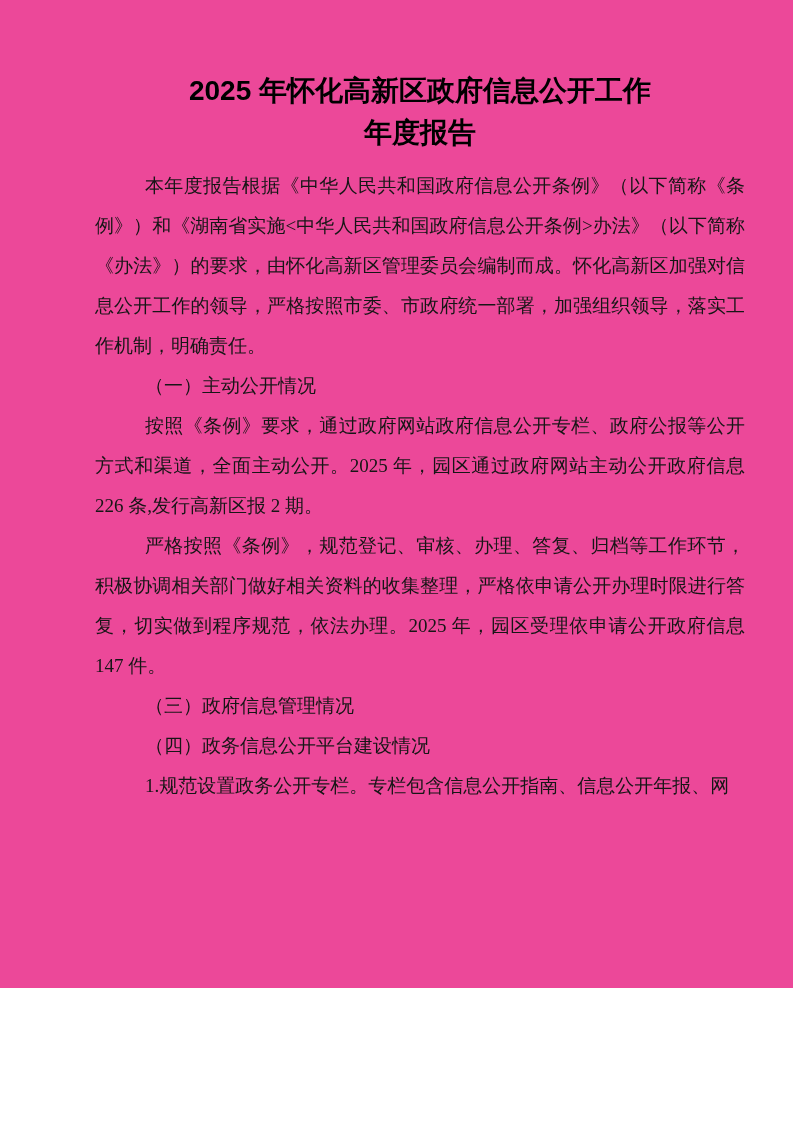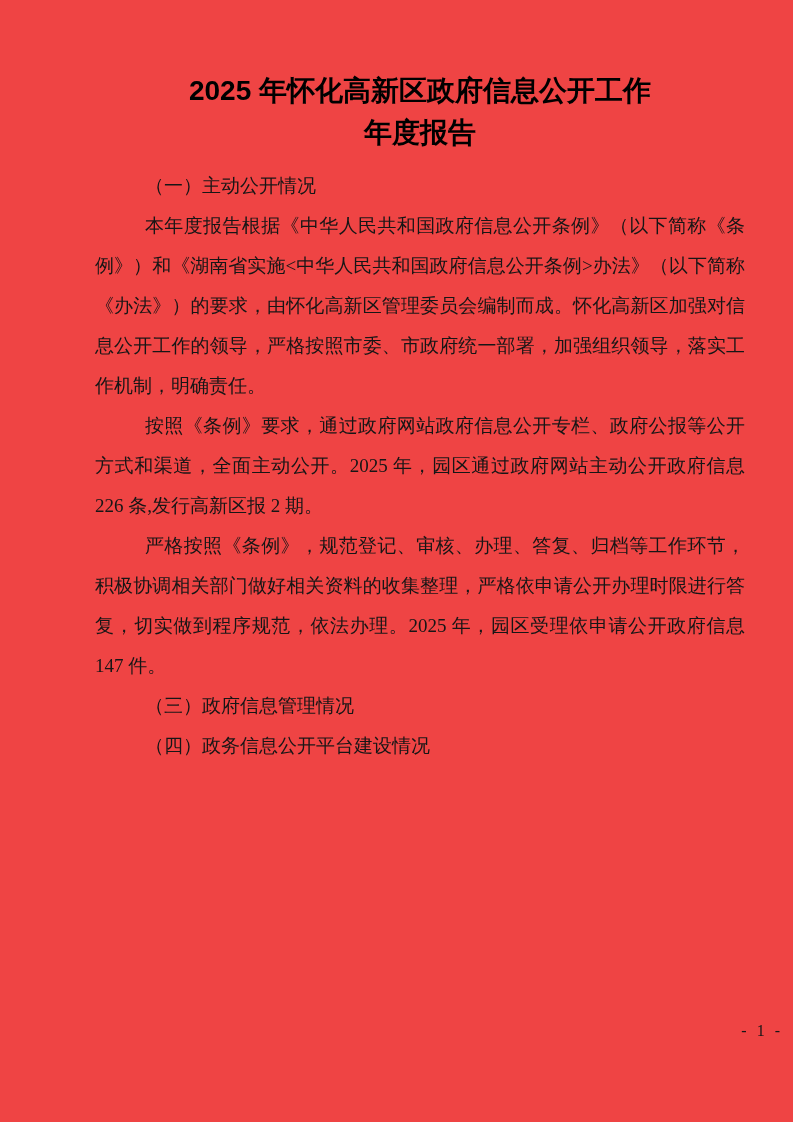"2025 年怀化高新区政府信息公开工作" .page { background: #ef4444 -> #ec4899; height: 1122px -> 988px }
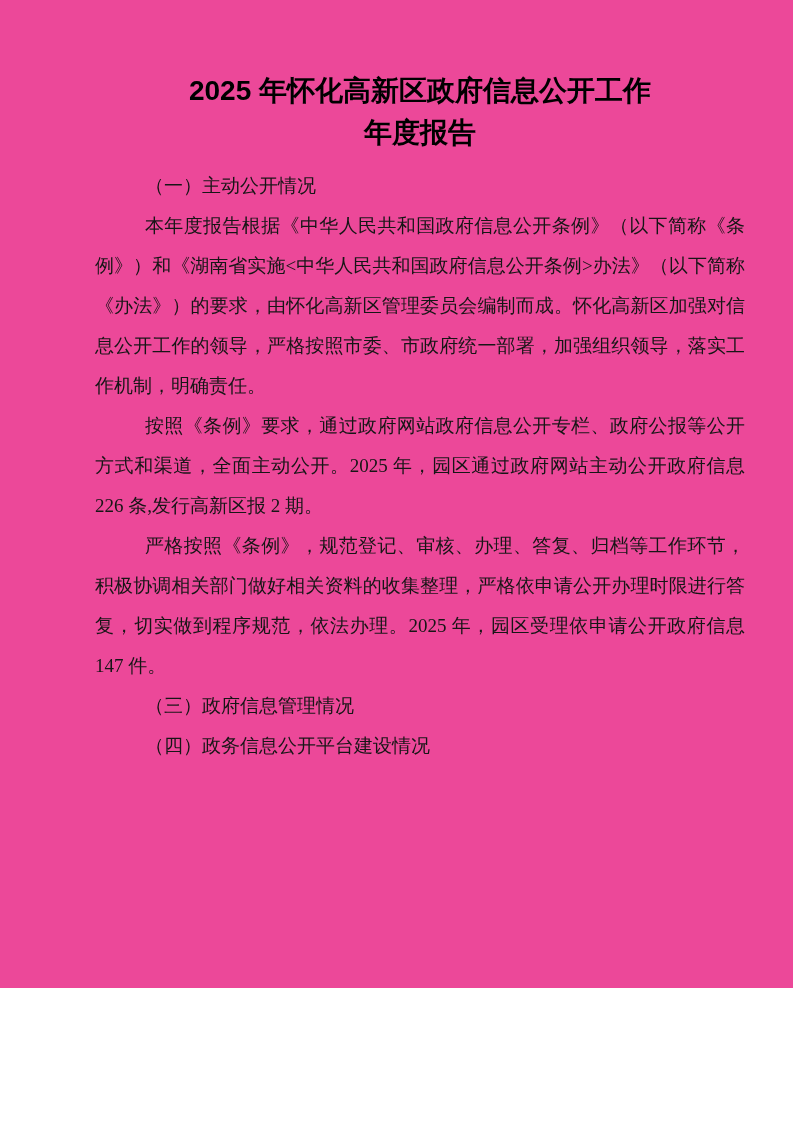"（一）主动公开情况" p { order: before "本年度报告根据《中华人民共和国政府信息公开条例》（以下简称《条例》）和《湖南省实" -> after "本年度报告根据《中华人民共和国政府信息公开条例》（以下简称《条例》）和《湖南省实" }
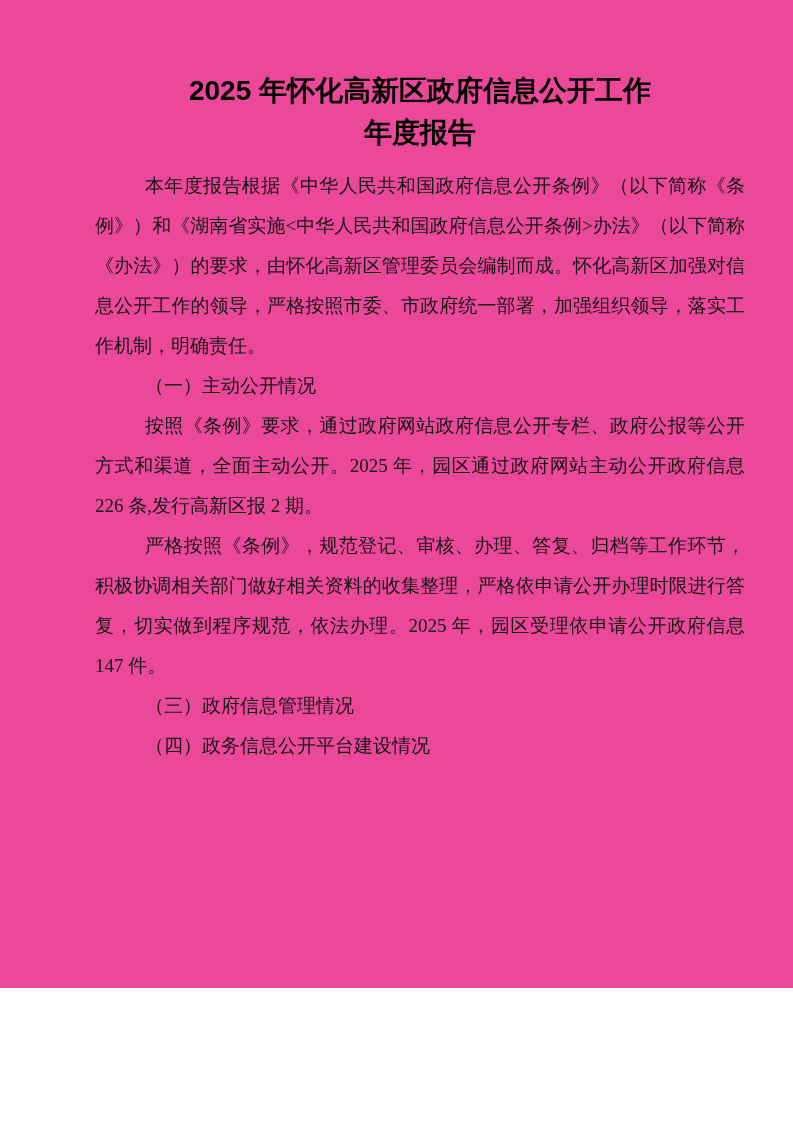"1.规范设置政务公开专栏。专栏包含信息公开指南、信息公开年报、网" p { html: none -> <p>1.规范设置政务公开专栏。专栏包含信息公开指南、信息公开年报、网</p> }
